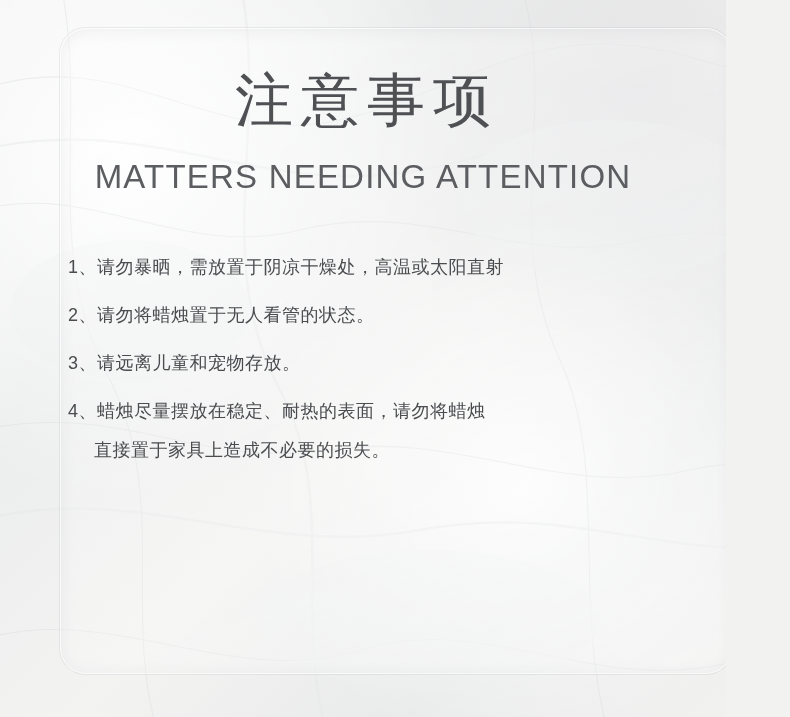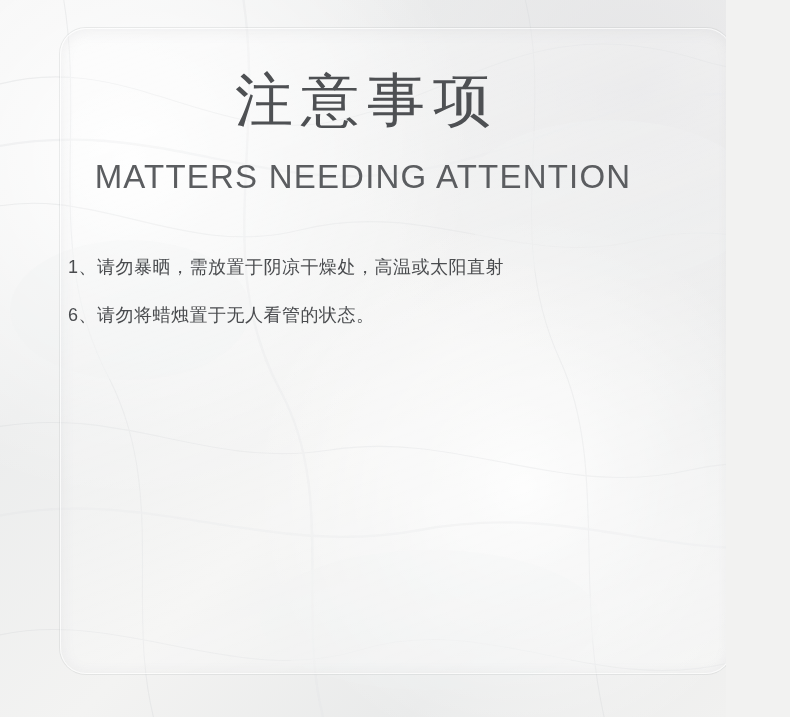"6、请勿将蜡烛置于无人看管的状态。" span { text: 6 -> 2 }
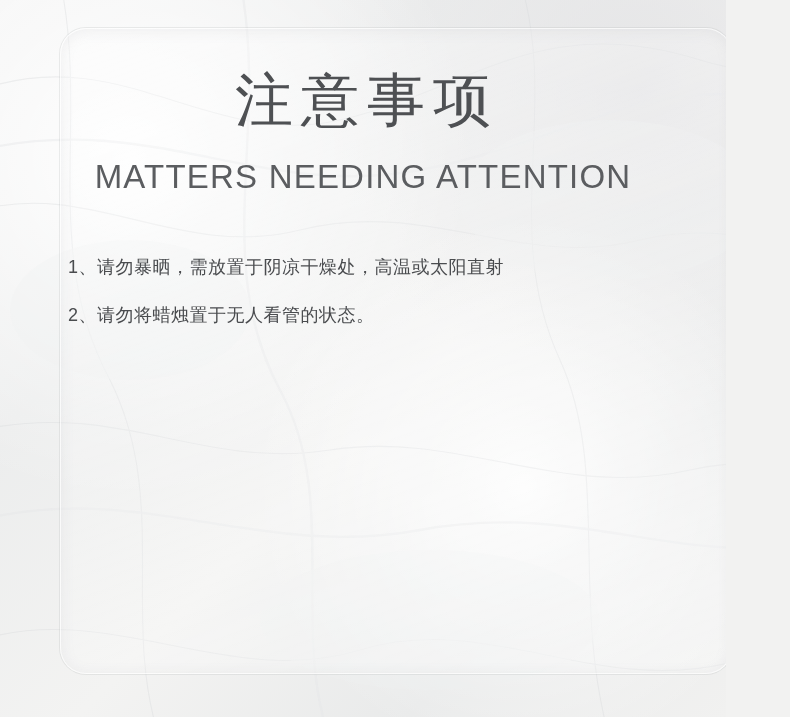"3、请远离儿童和宠物存放。" div.item { html: none -> <div> <span>3、请远离儿童和宠物存放。</span> </div> }
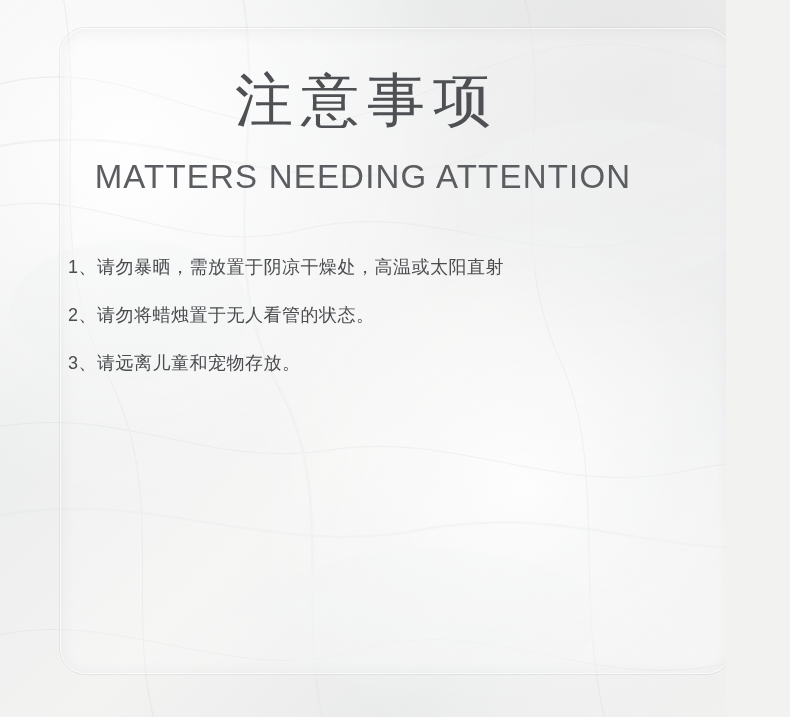"4、蜡烛尽量摆放在稳定、耐热的表面，请勿将蜡烛" div.item { html: none -> <div> <span>4、蜡烛尽量摆放在稳定、耐热的表面，请勿将蜡烛</span> <span>直接置于家具上造成不必要的损失。</span> </div> }
